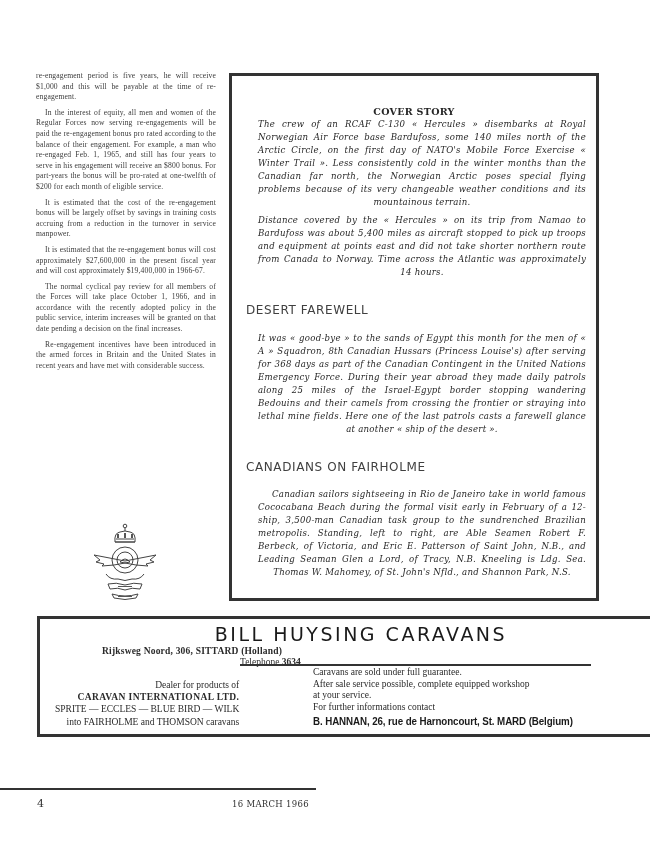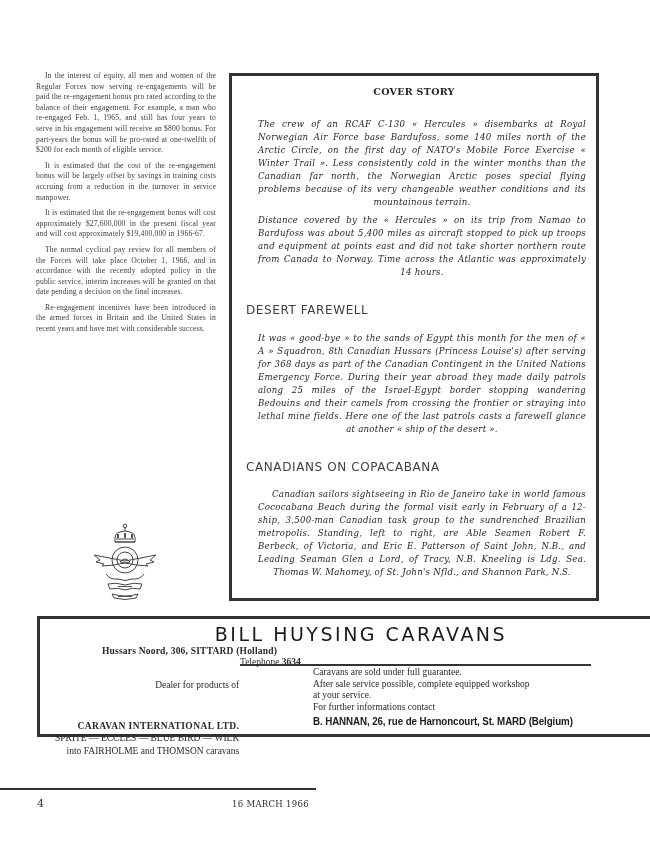"re-engagement period is five years," p.first { html: none -> <p>re-engagement period is five years, he will receive $1,000 and this will be payable at the time of re-engagement.</p> }
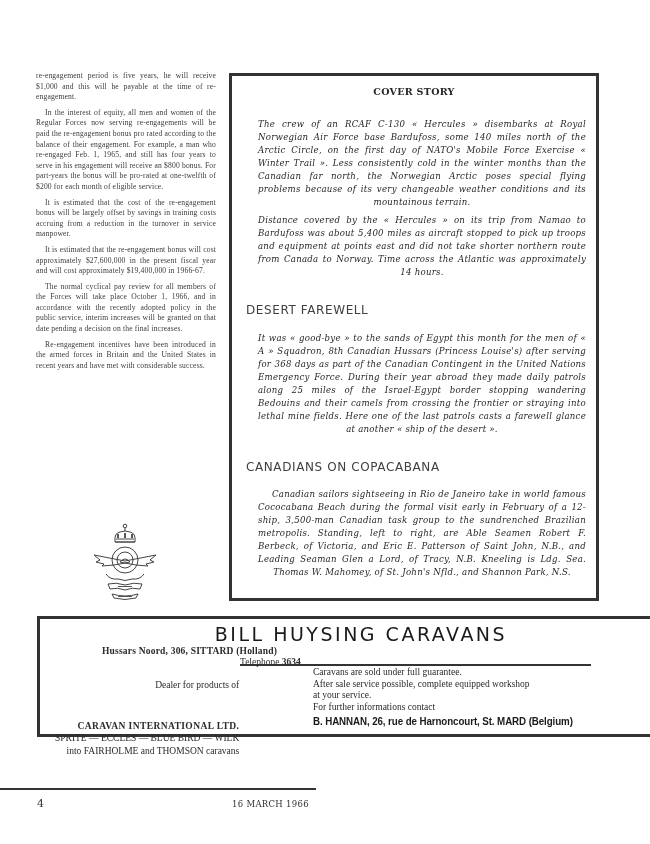"COVER STORY" .cover-title { top: 10px -> 30px }
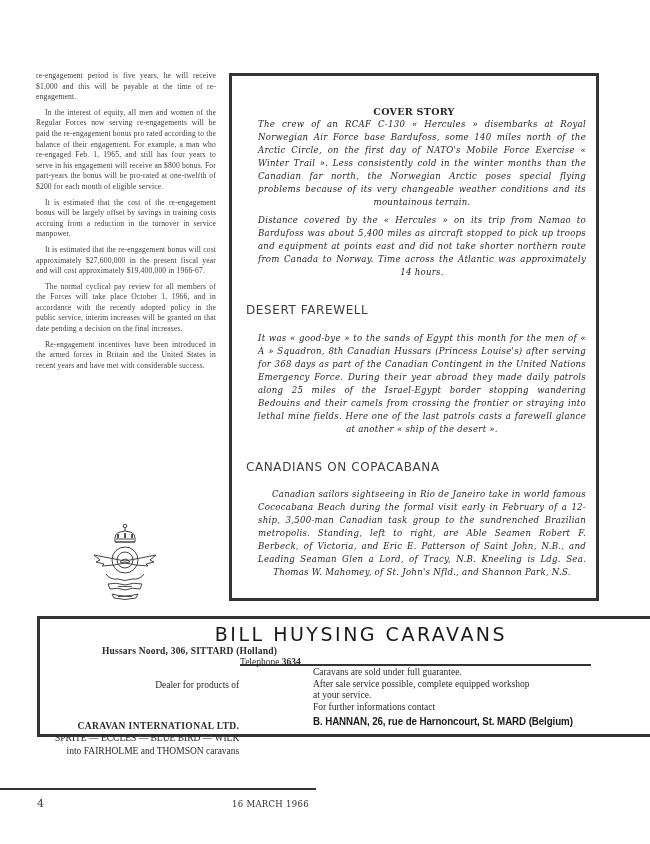"CANADIANS ON COPACABANA" div.section-heading { text: COPACABANA -> FAIRHOLME }
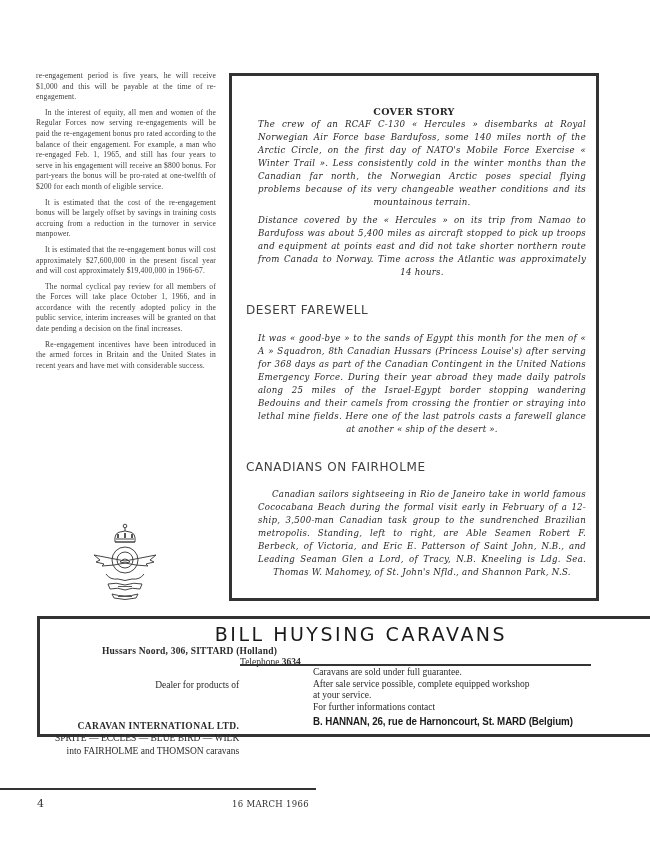"Hussars Noord, 306, SITTARD (Holland)" div.ad-address { text: Hussars -> Rijksweg }
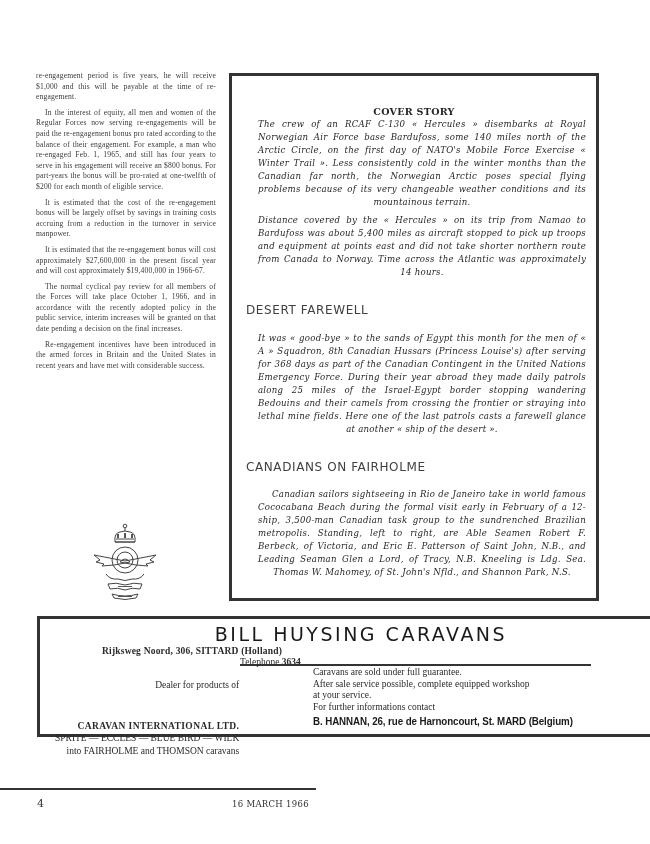"CARAVAN INTERNATIONAL LTD." .ad-left .strong { margin-top: 29px -> none }
